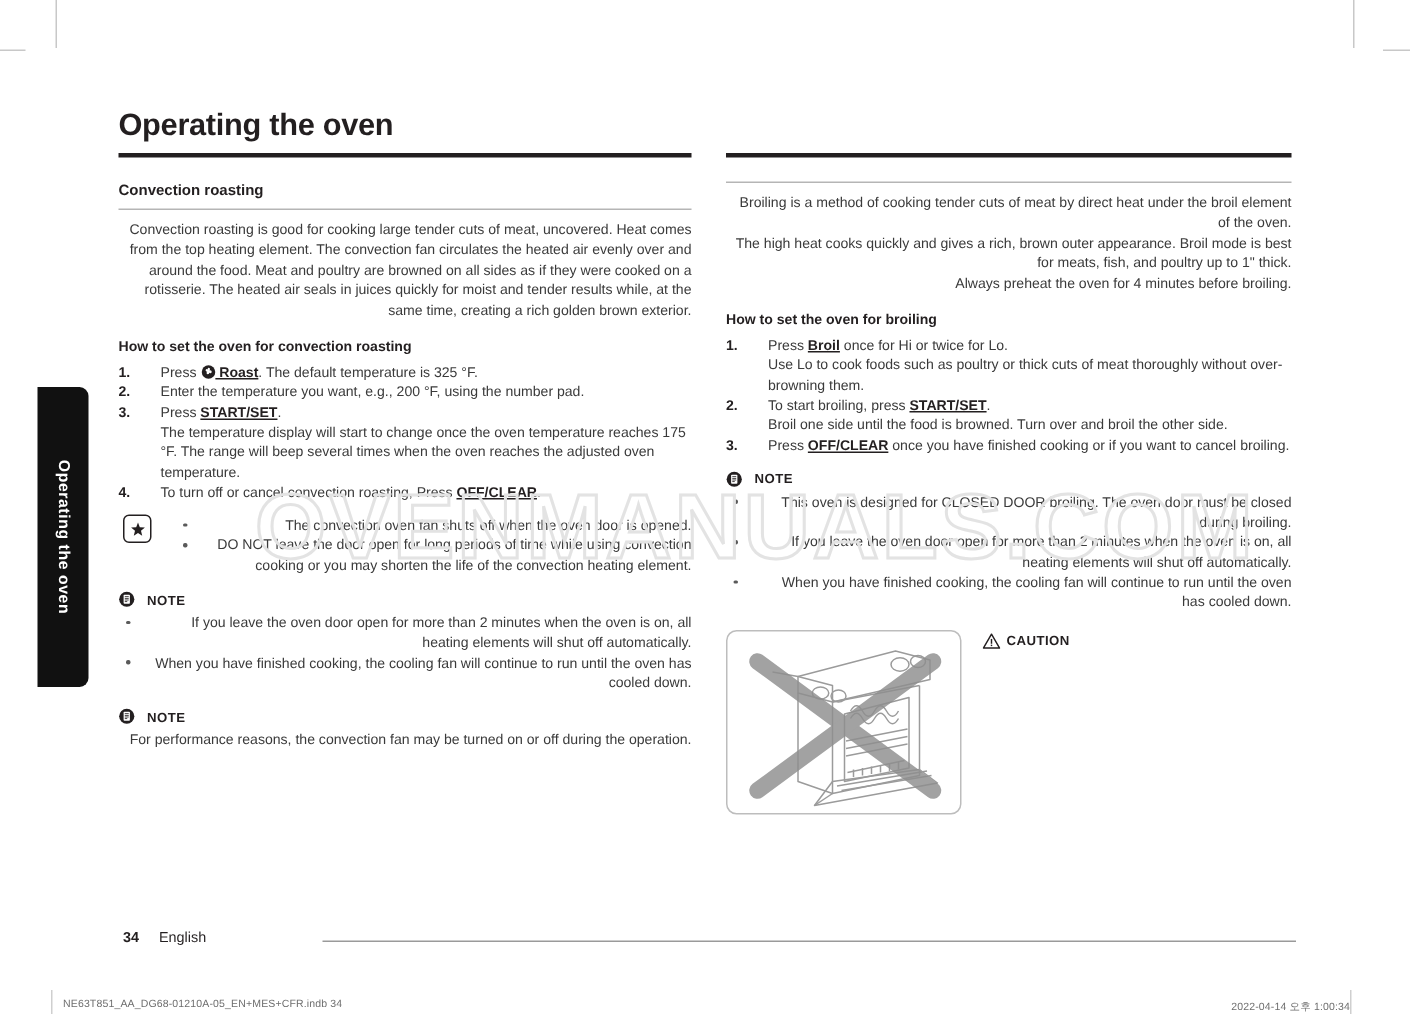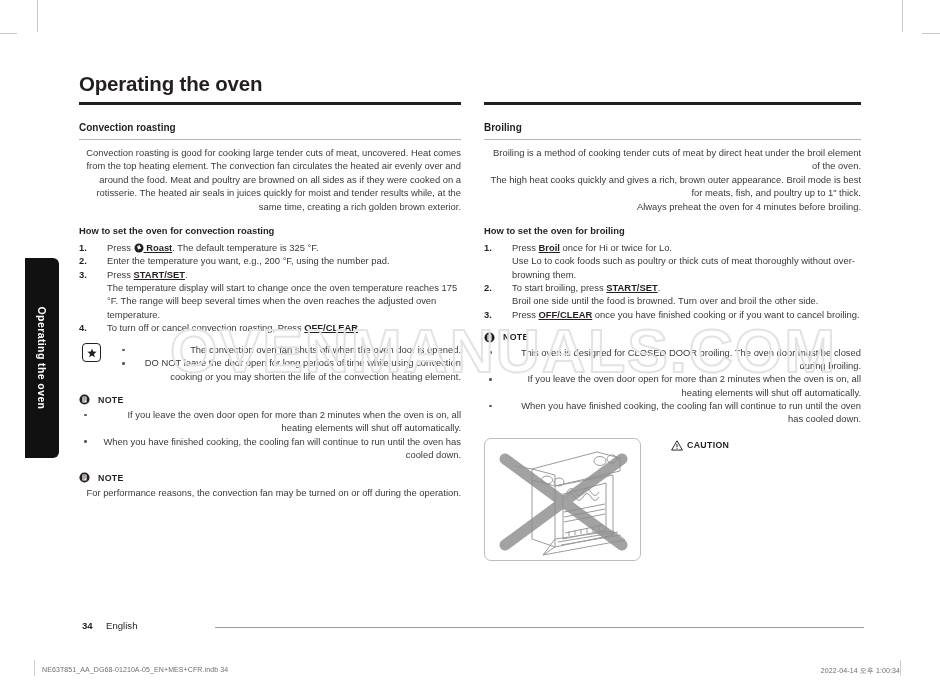"Broiling" div.sec-head { html: <div>Broiling</div> -> none }
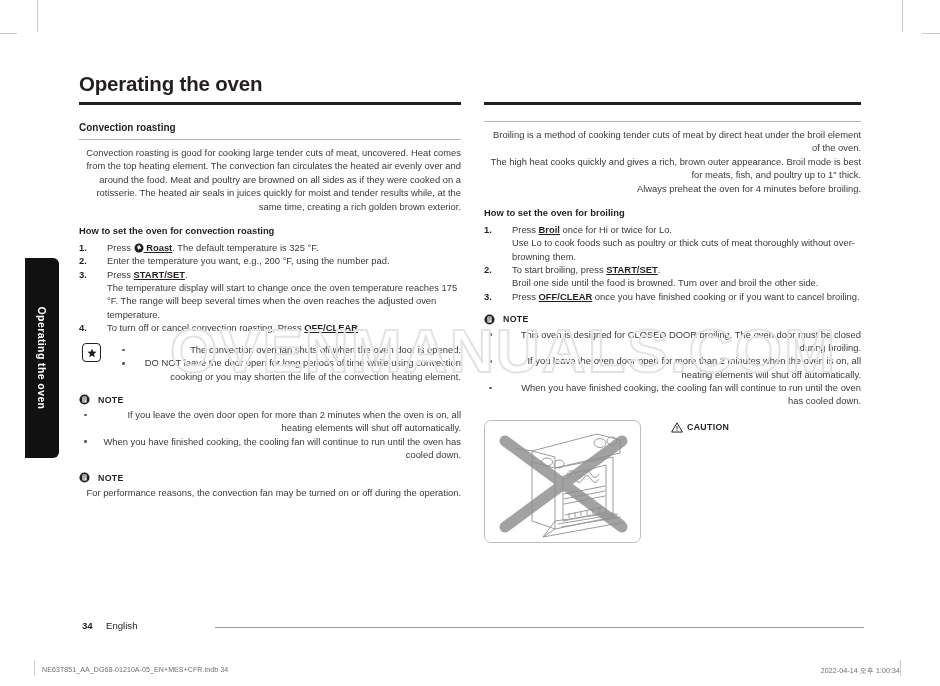"CAUTION" .caution-row { gap: 30px -> 14px }
